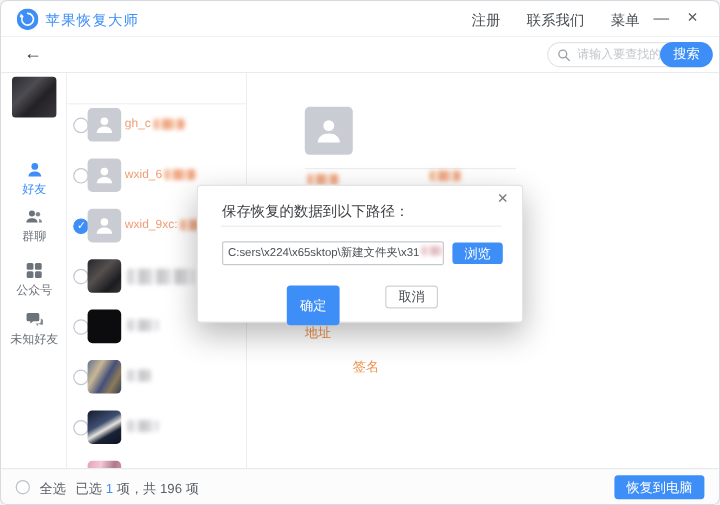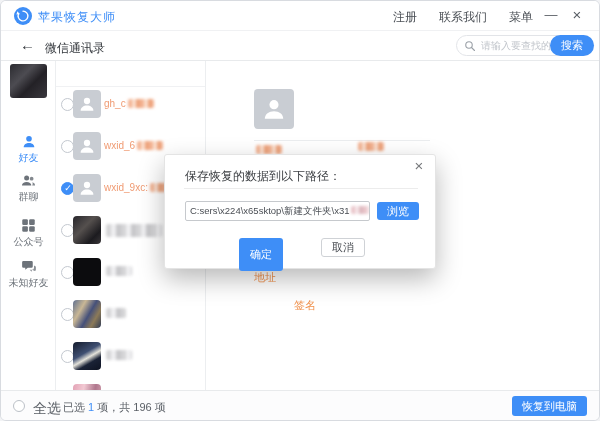"微信通讯录" span.view-title { html: <span>微信通讯录</span> -> none }
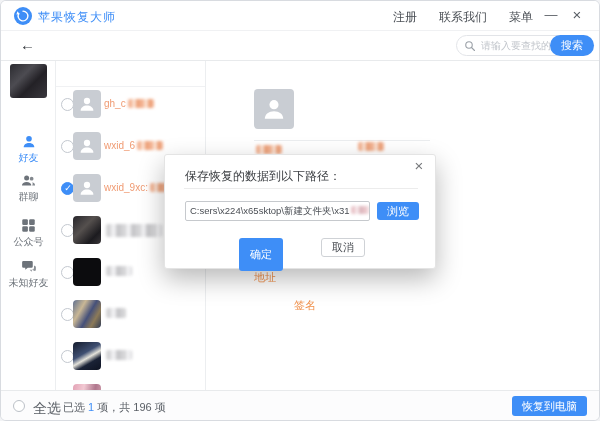"全选" .sel-all-label { font-size: 14px -> 11px }
